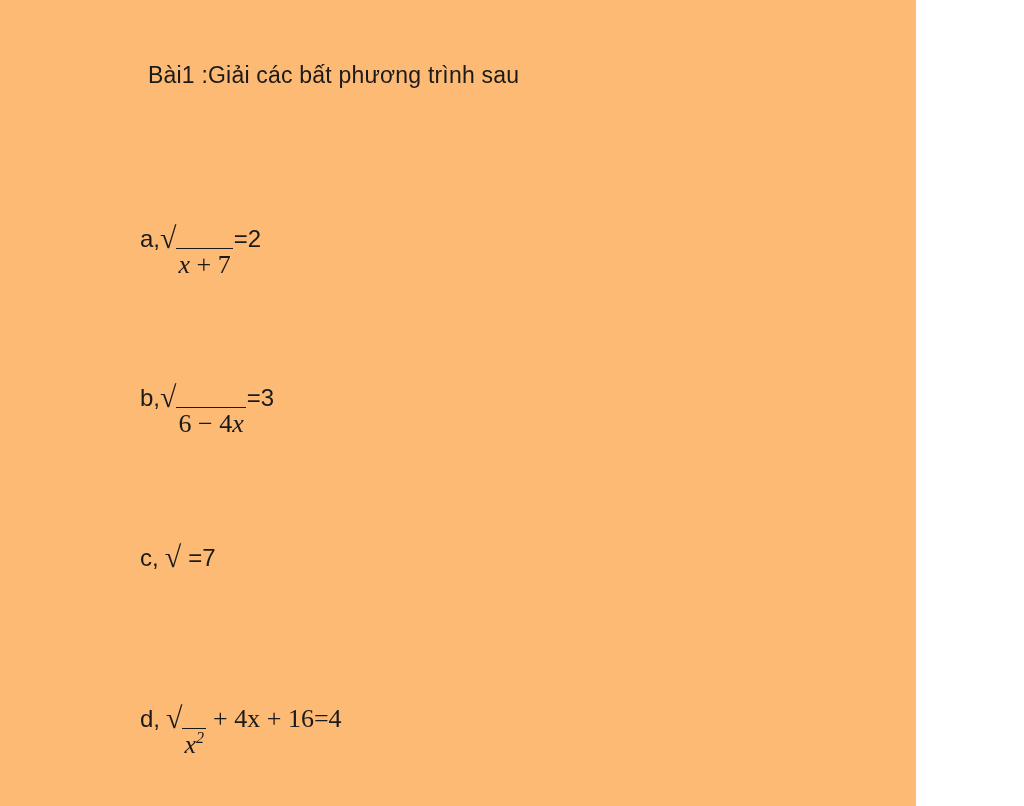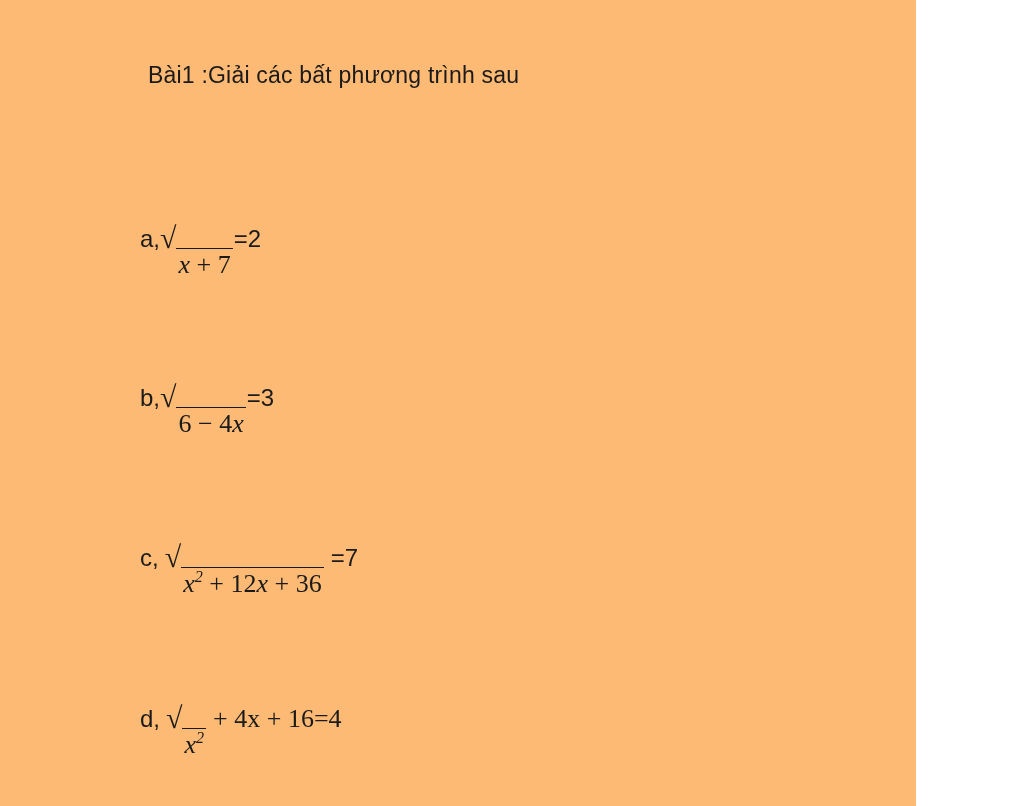"x2 + 12x + 36" span.radbody { html: <span> <span>x</span><sup>2</sup> <span>+</span> <span>12</span><span>x</span> <span>+</span> <span>36</span> </span> -> none }
